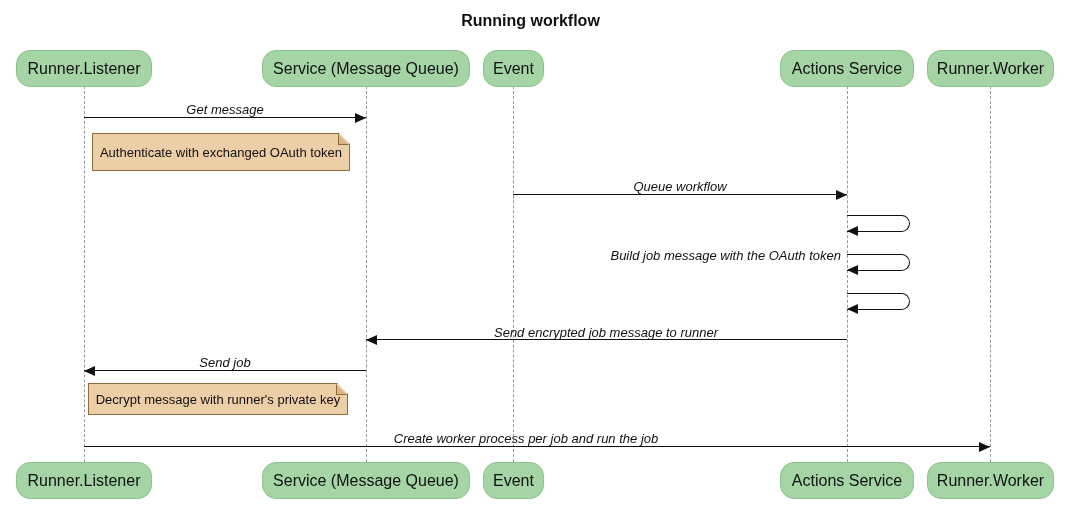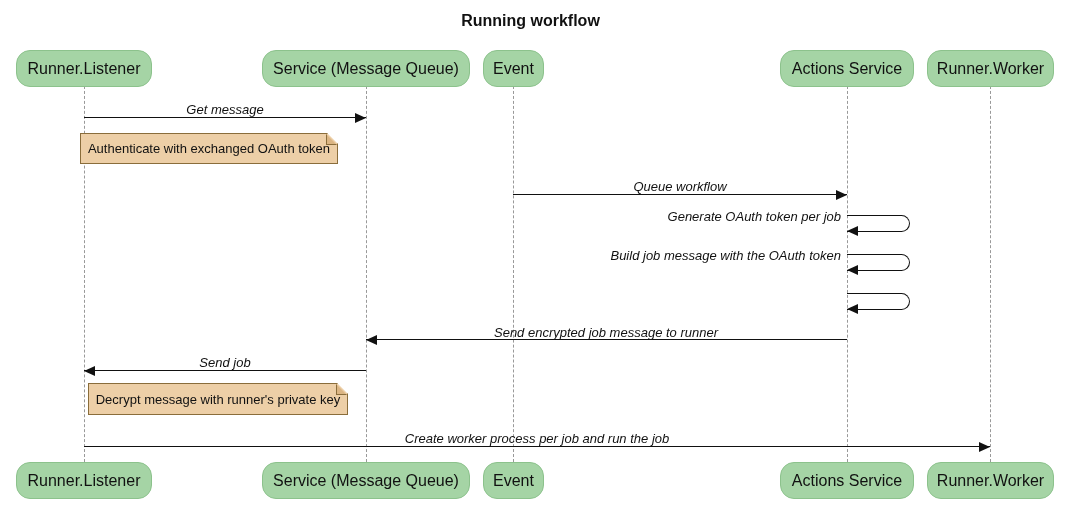"Authenticate with exchanged OAuth token" div.note { height: 31px -> 38px; left: 80px -> 92px }
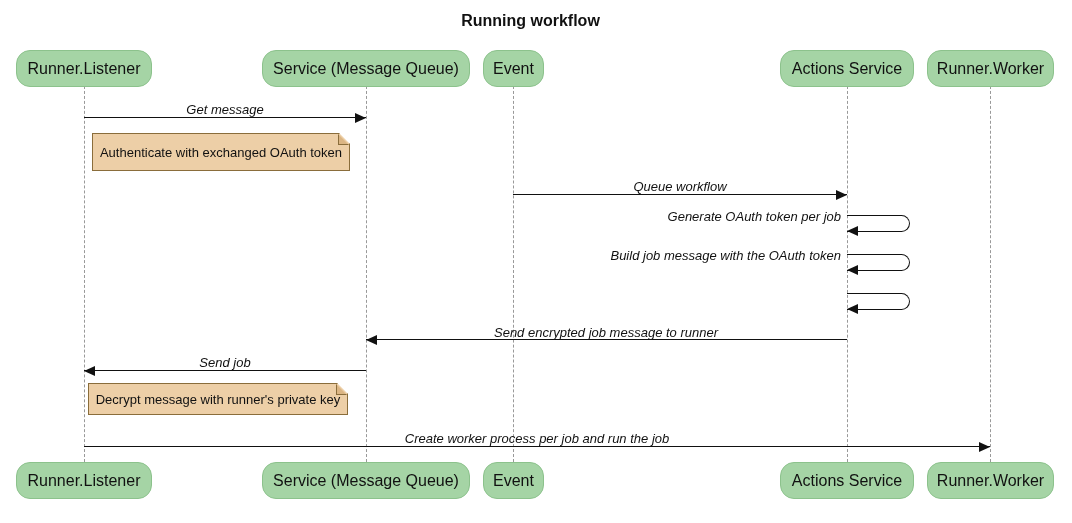"Generate OAuth token per job" div.mlabel { html: <div>Generate OAuth token per job</div> -> none }
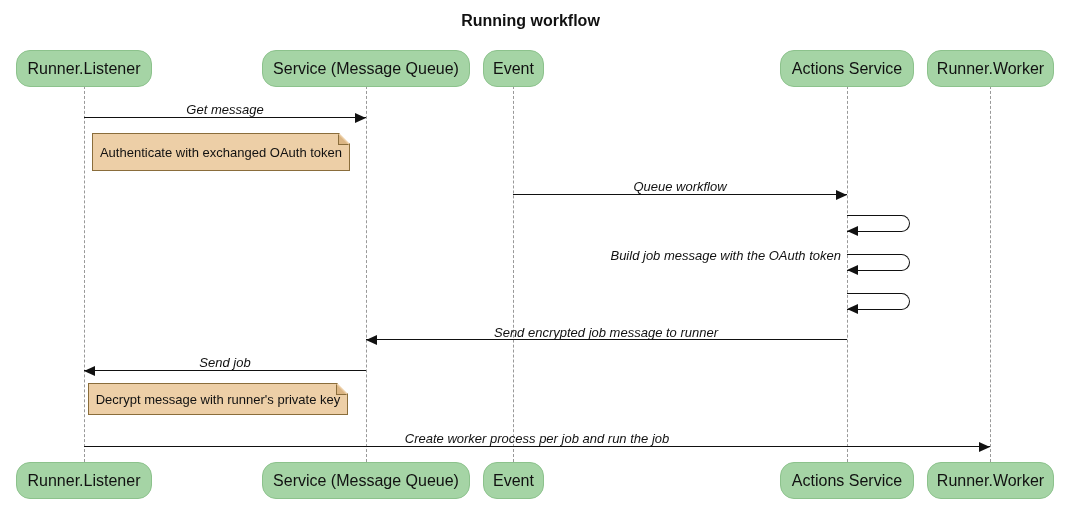"Create worker process per job" div.mlabel { left: 537px -> 526px }
